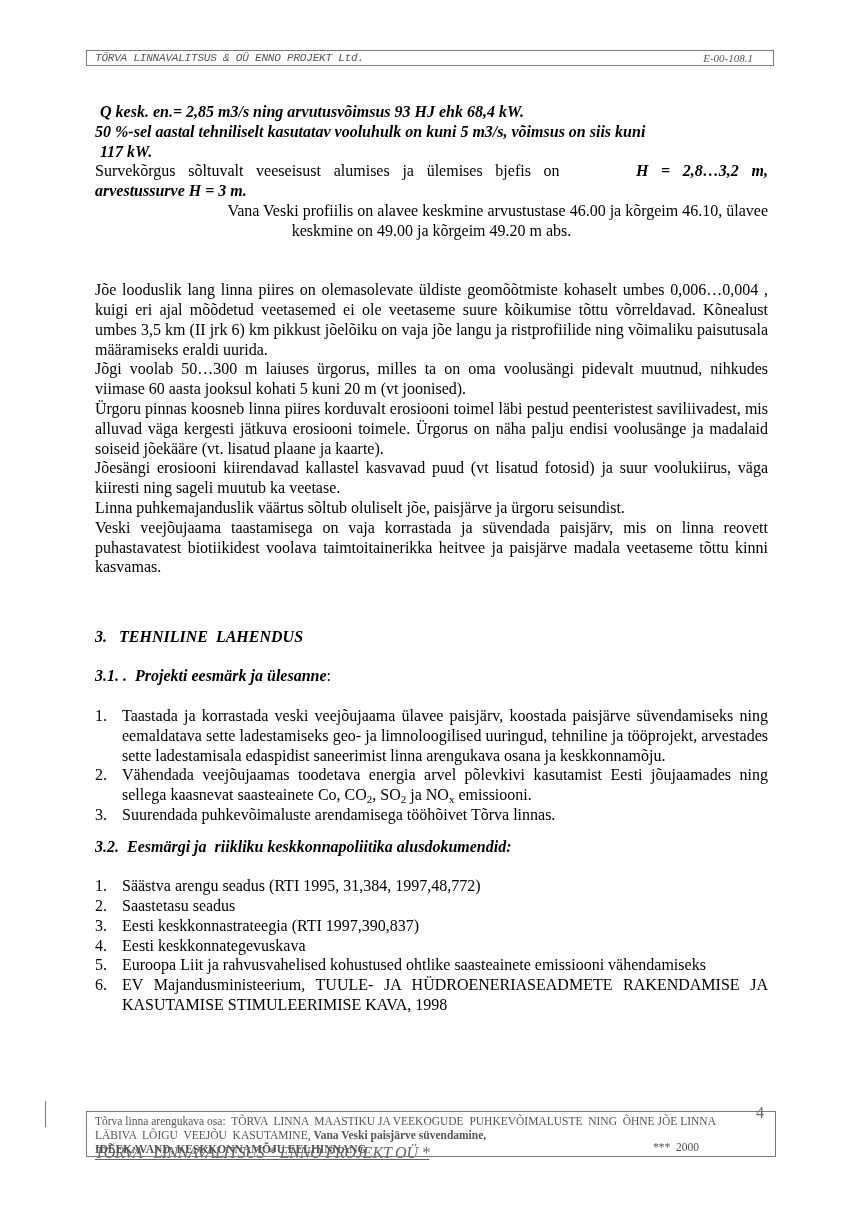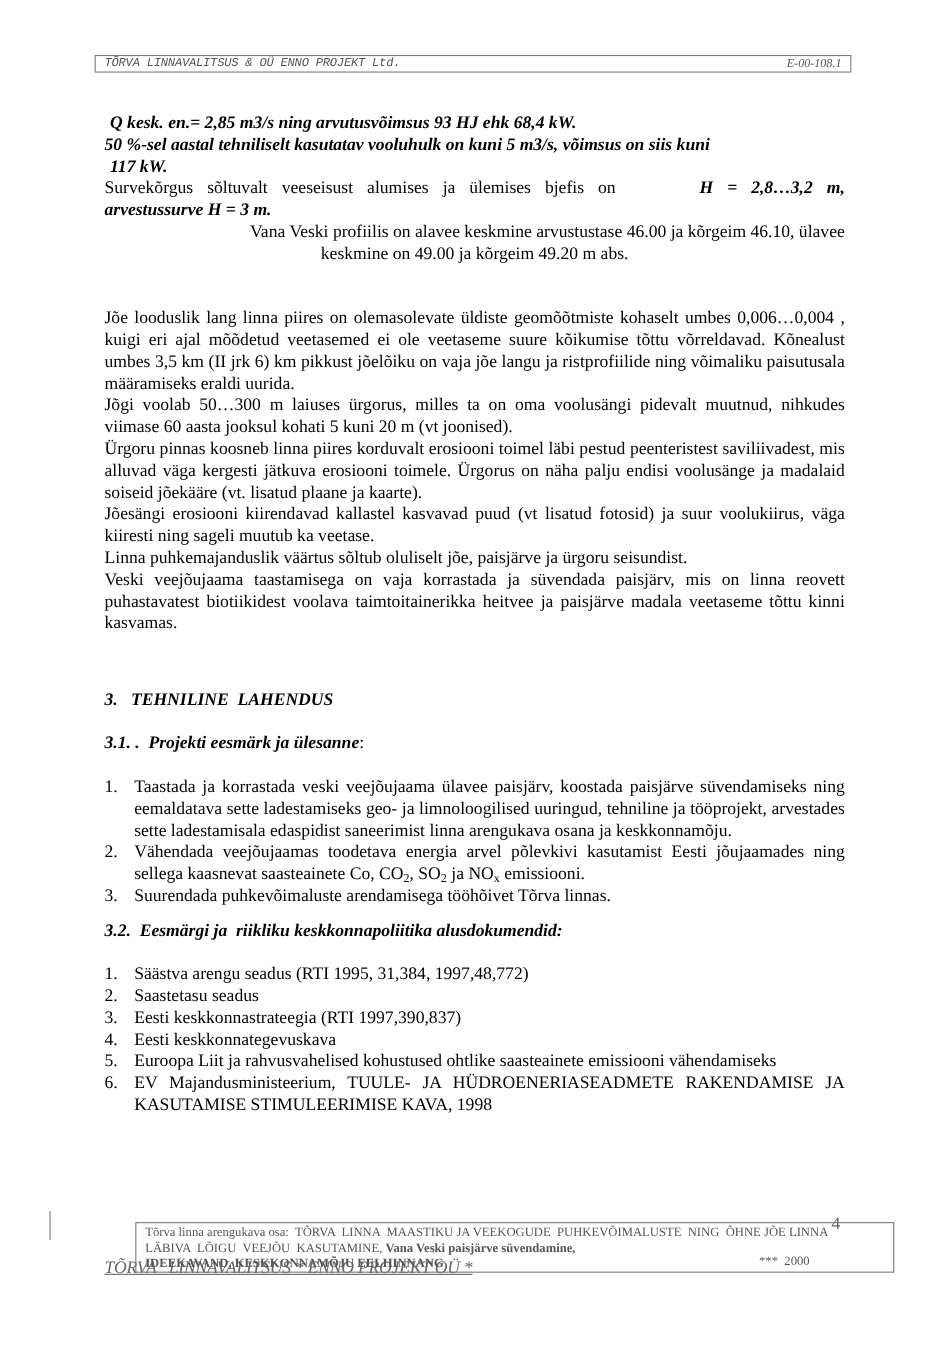"E-00-108.1" .header-box .right { right: 8px -> 20px }
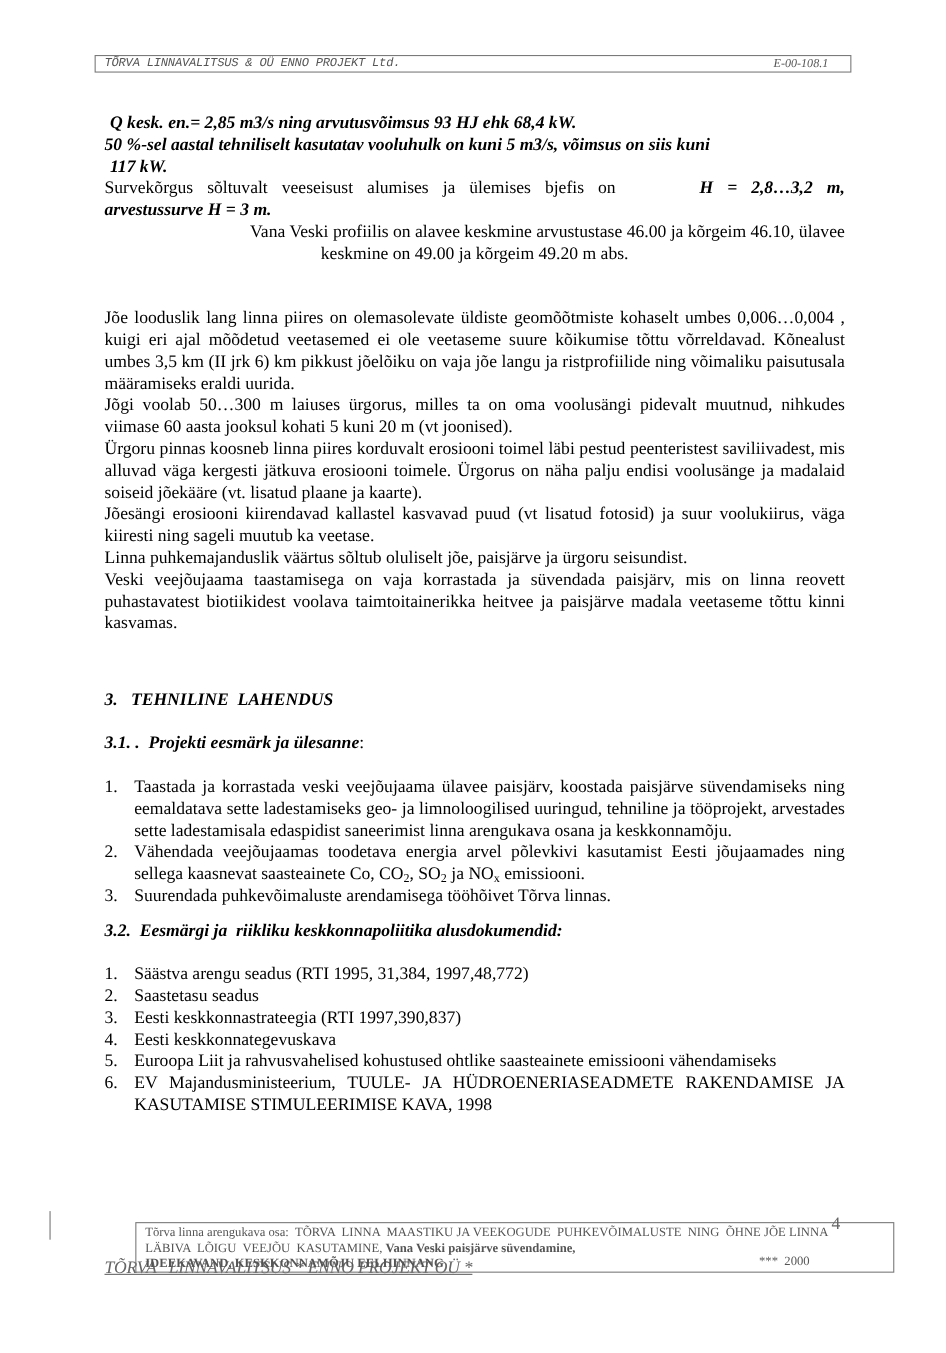"Tõrva linna arengukava osa: TÕRVA" .footer-box { margin-left: 37px -> none }
